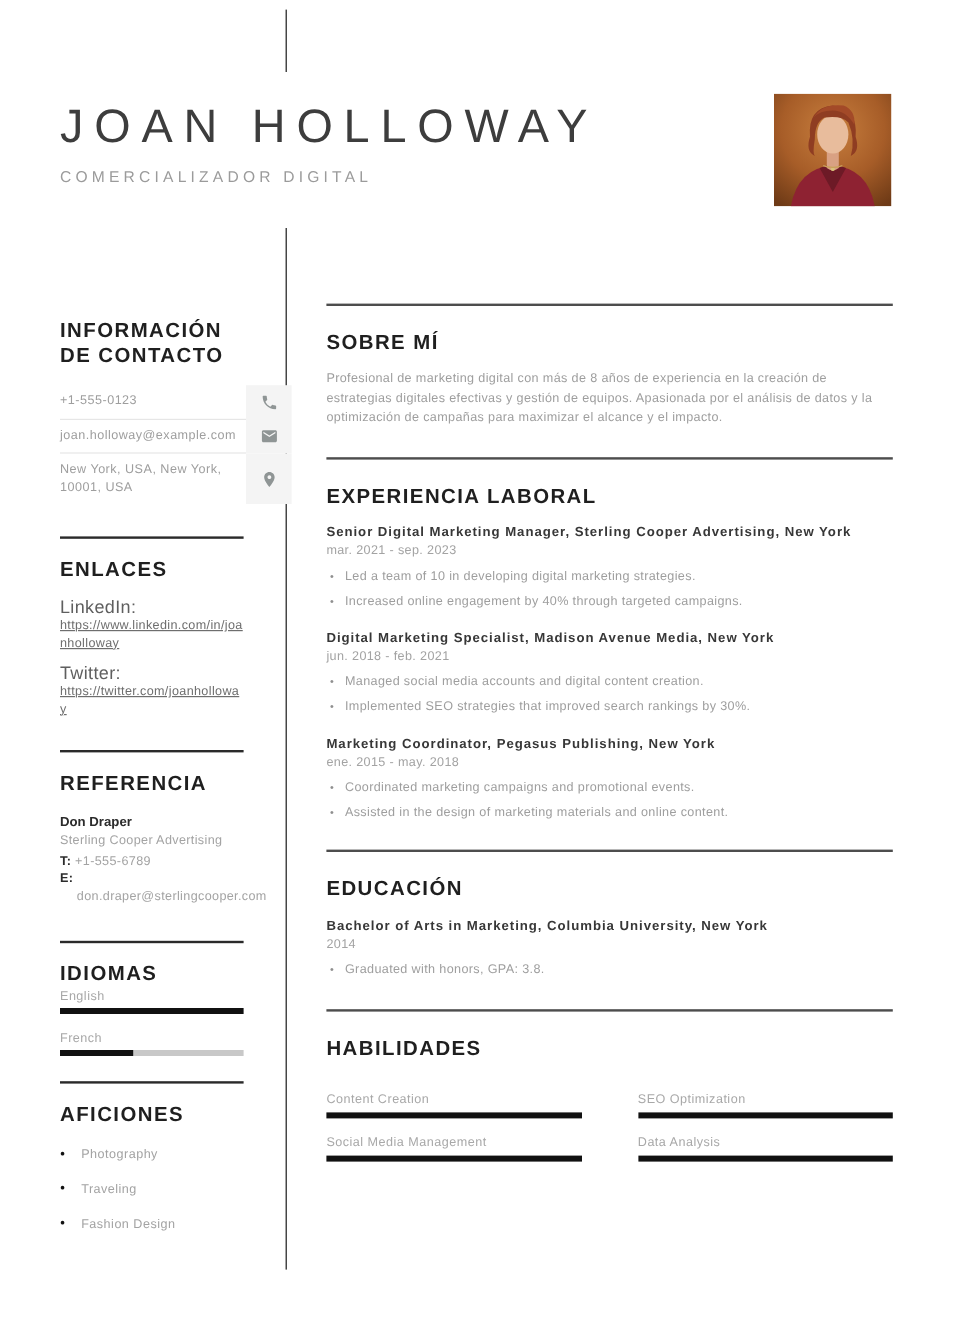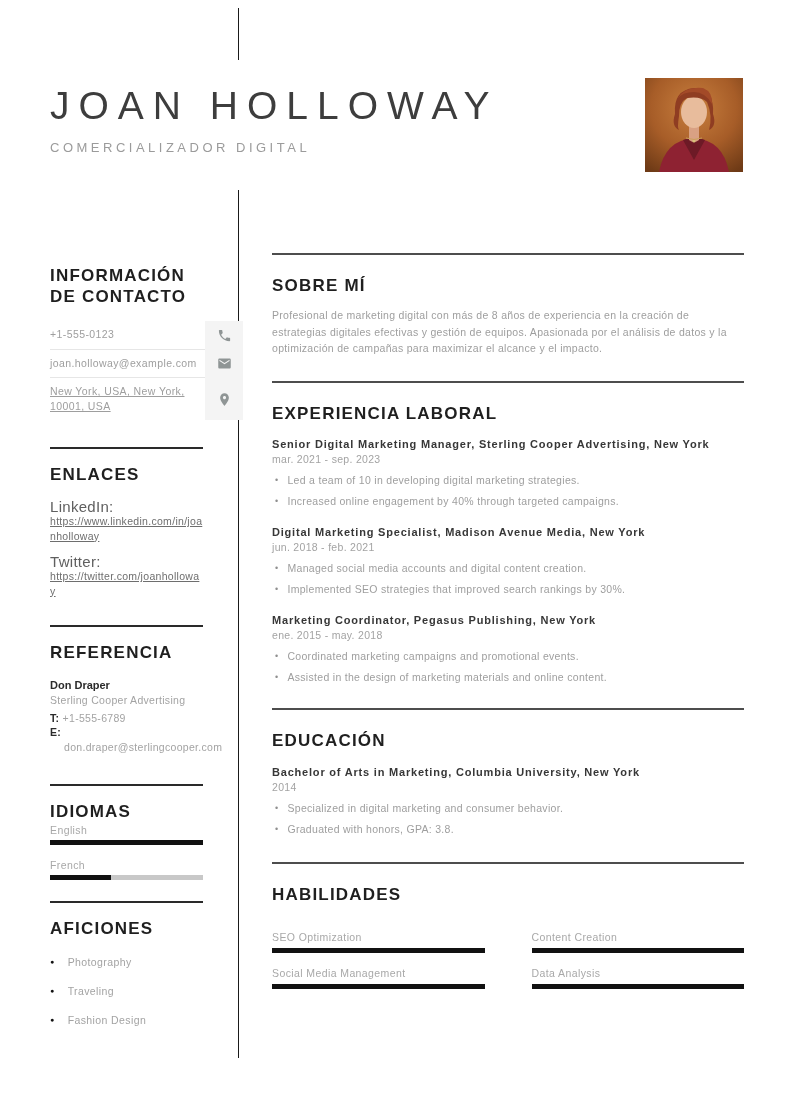"New York, USA, New York," .c-row:last-child .c-text { text-decoration: underline -> none }
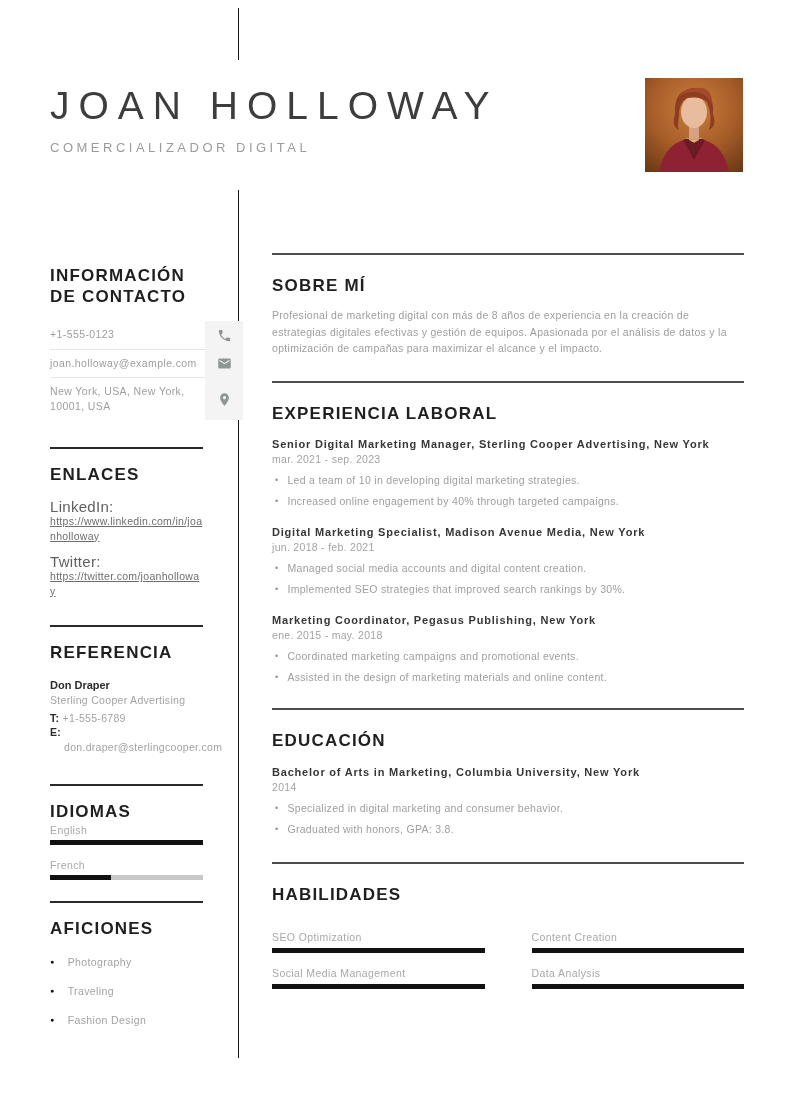"Specialized in digital marketing and" li.bullet-item { html: <li>Specialized in digital marketing and consumer behavior.</li> -> none }
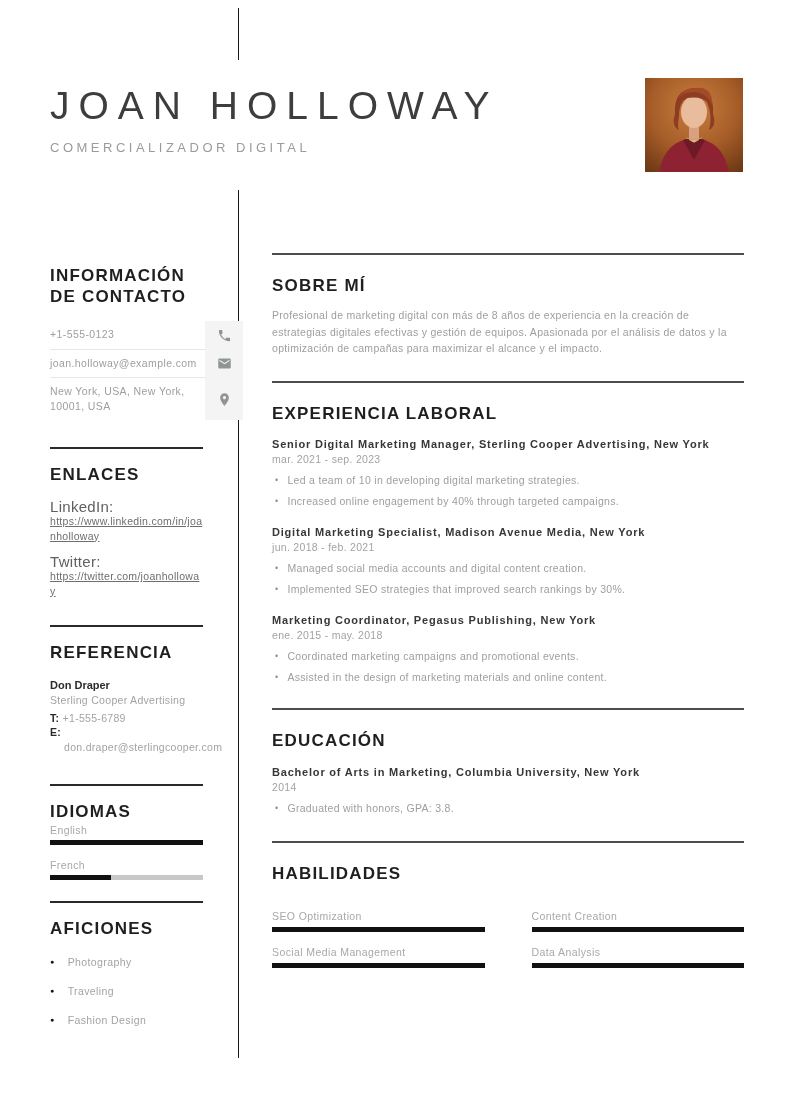"SEO Optimization" div.skill { order: before "Content Creation" -> after "Content Creation" }
